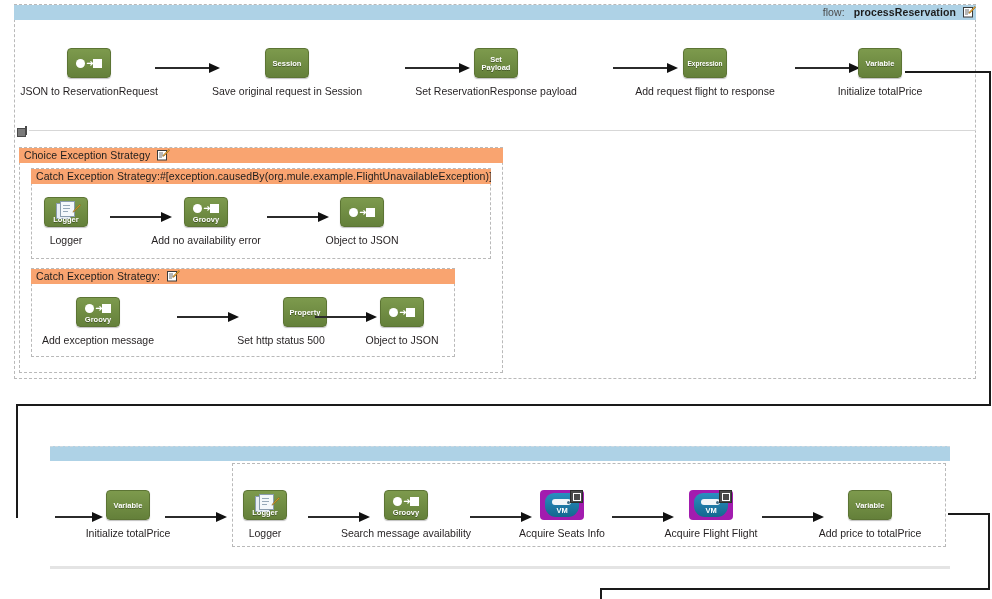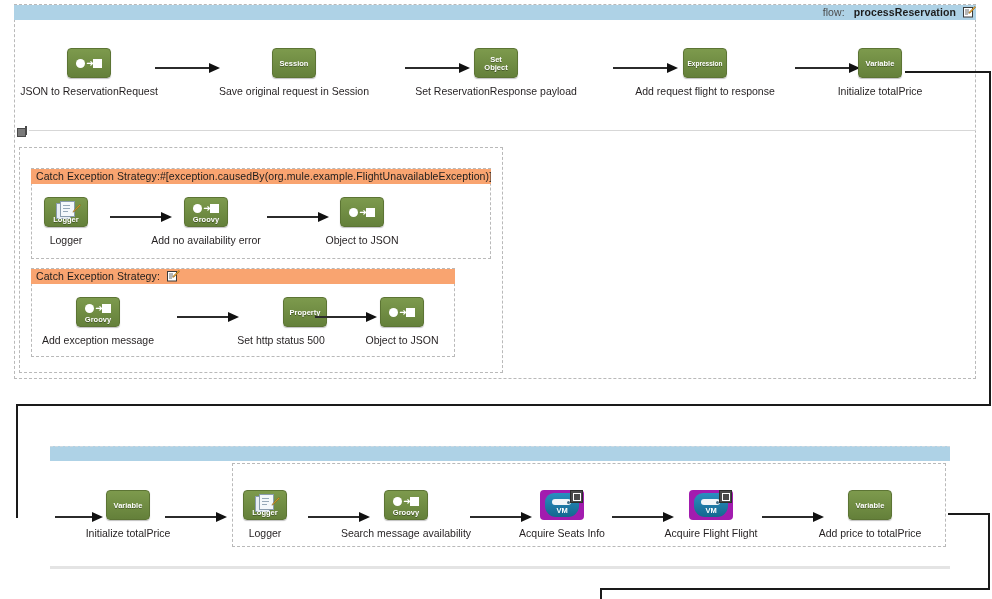"Session" div.node { margin-left: 7px -> none }
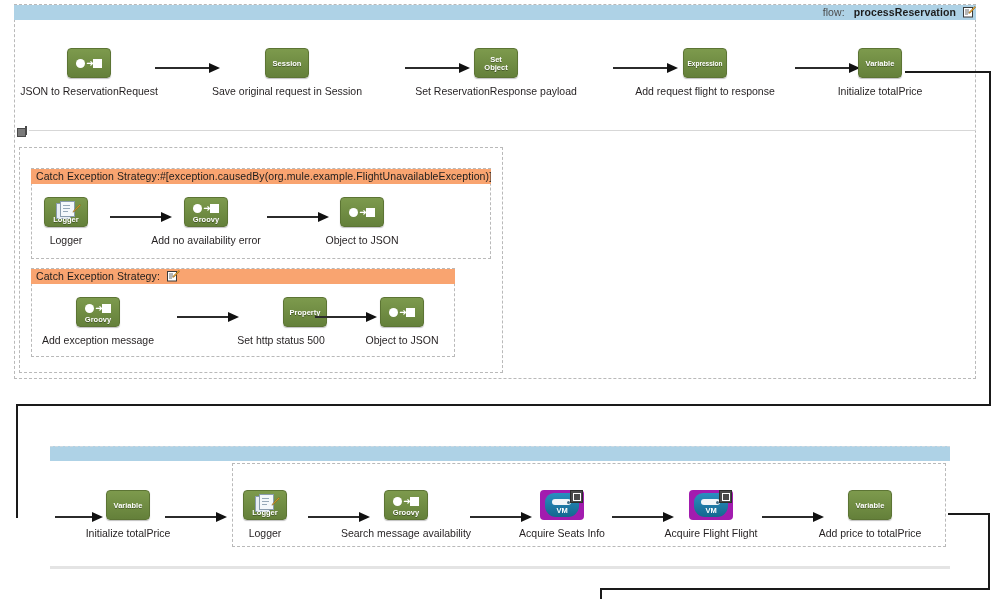"Object" span.cap { text: Object -> Payload }
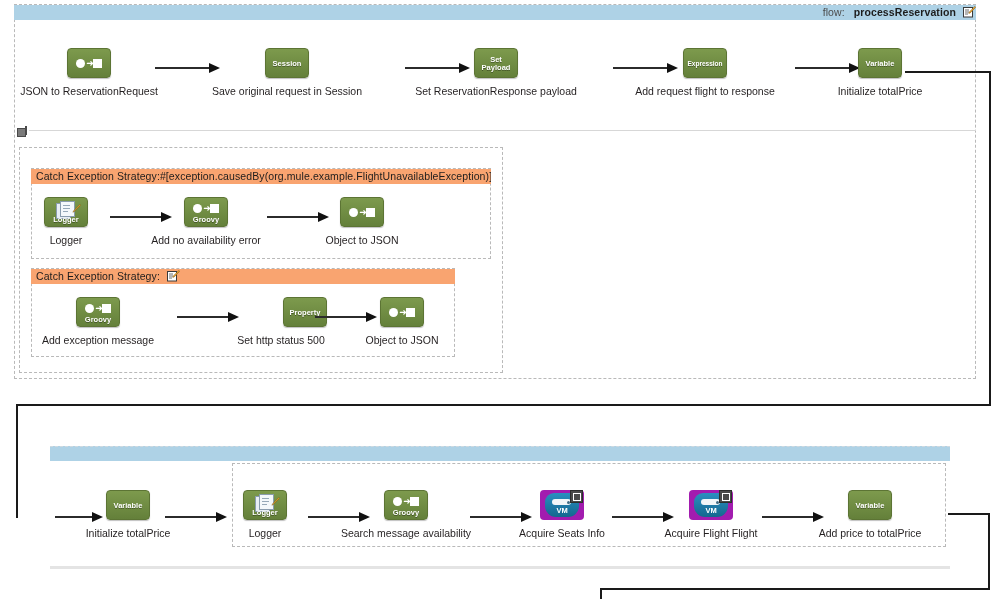"Choice Exception Strategy" div.bar { html: none -> <div> <span>Choice Exception Strategy</span> <span> <svg> <rect></rect> <path></path> <path></path> </svg> </span> </div> }
